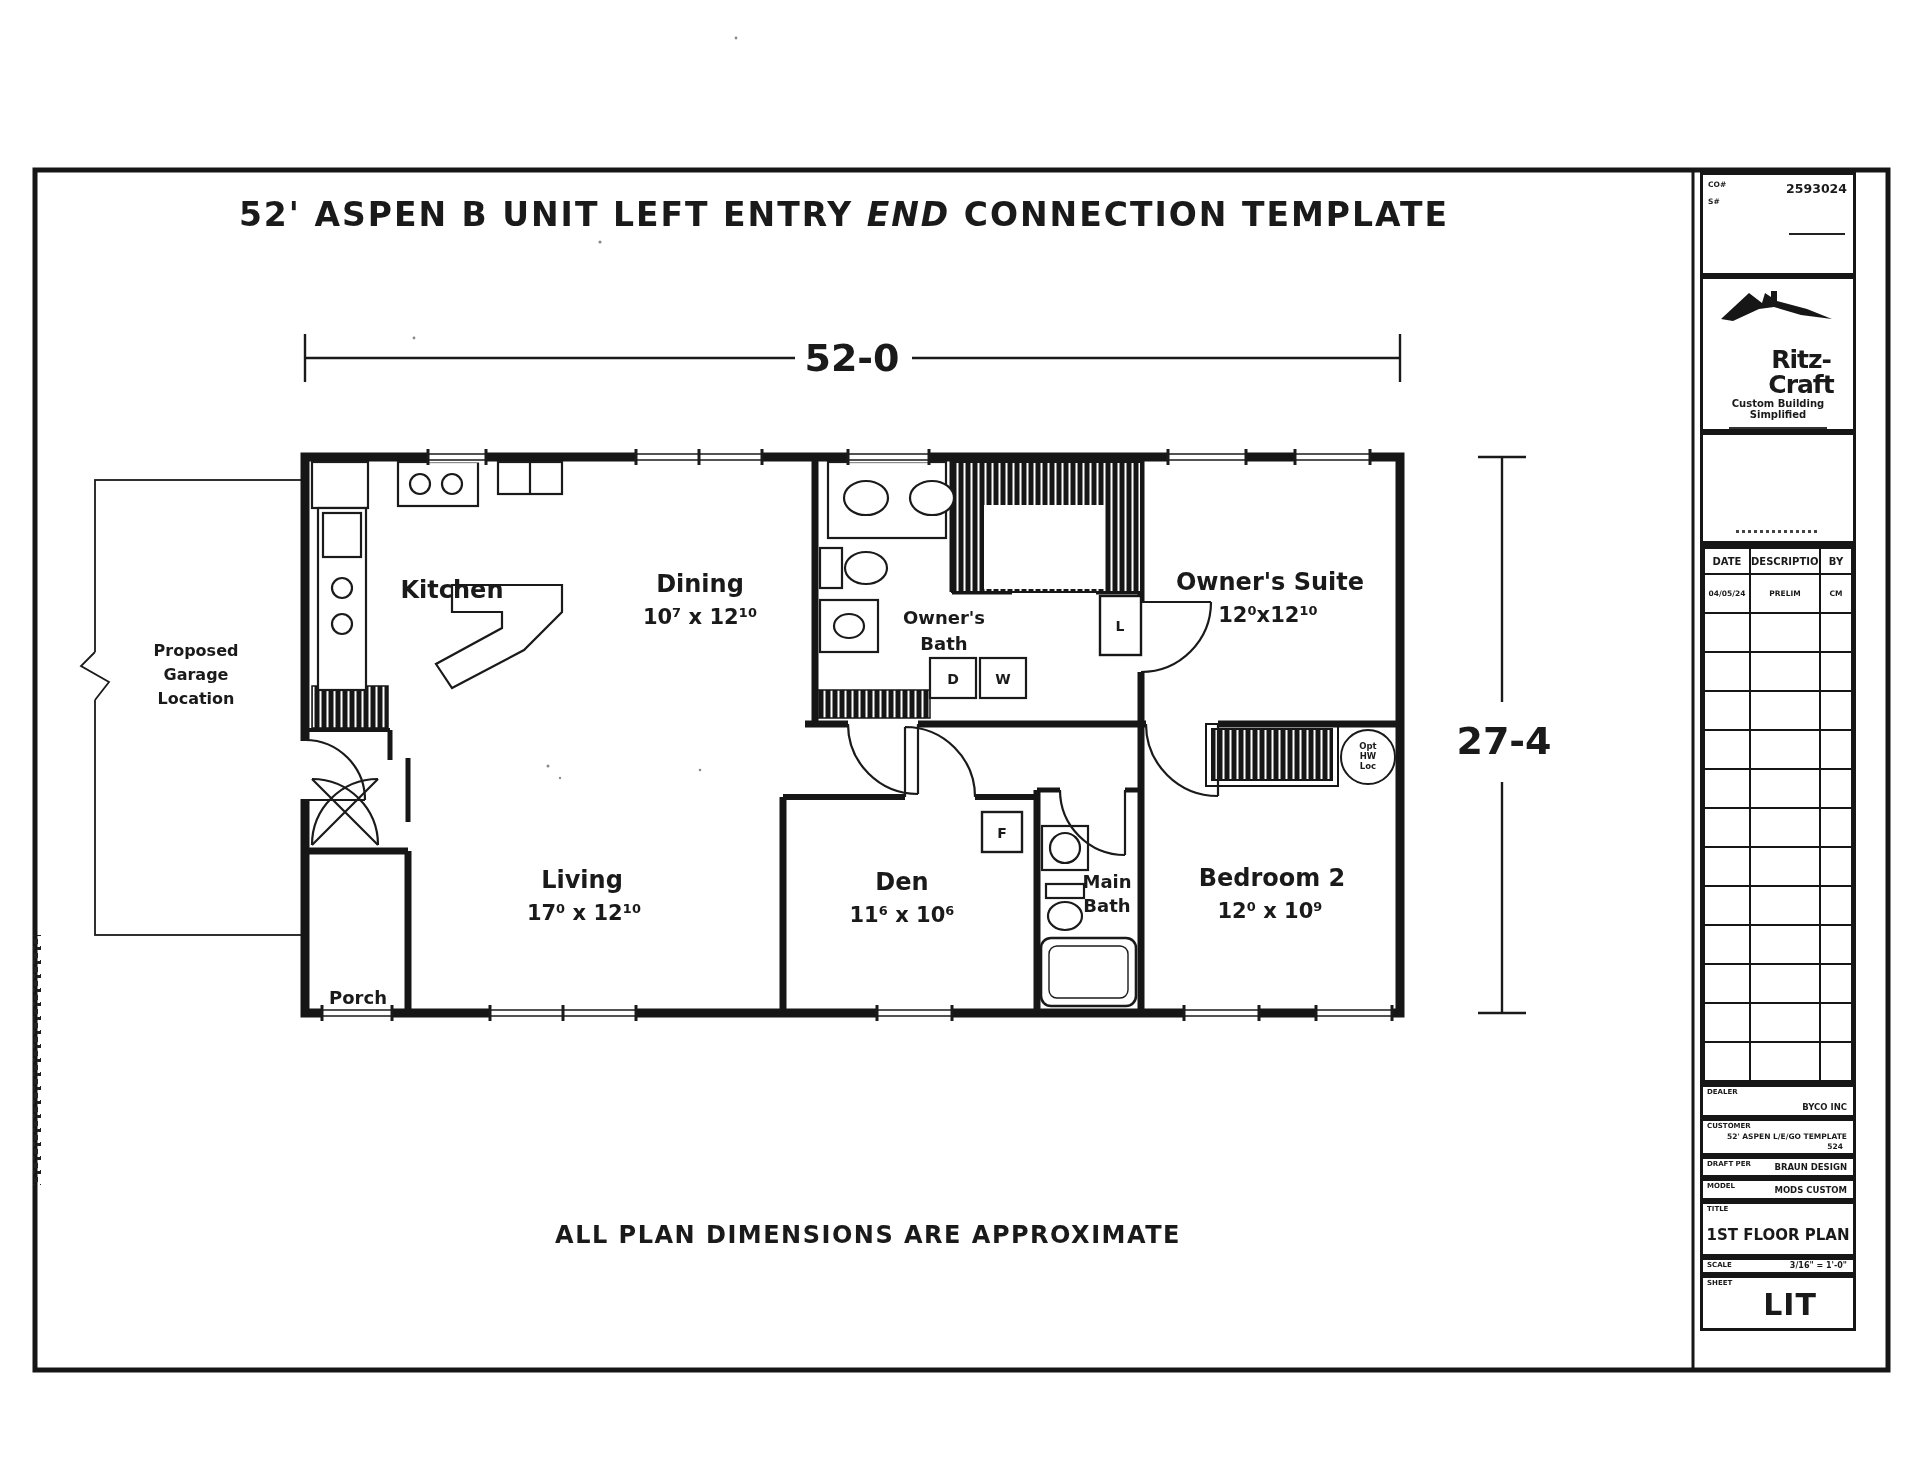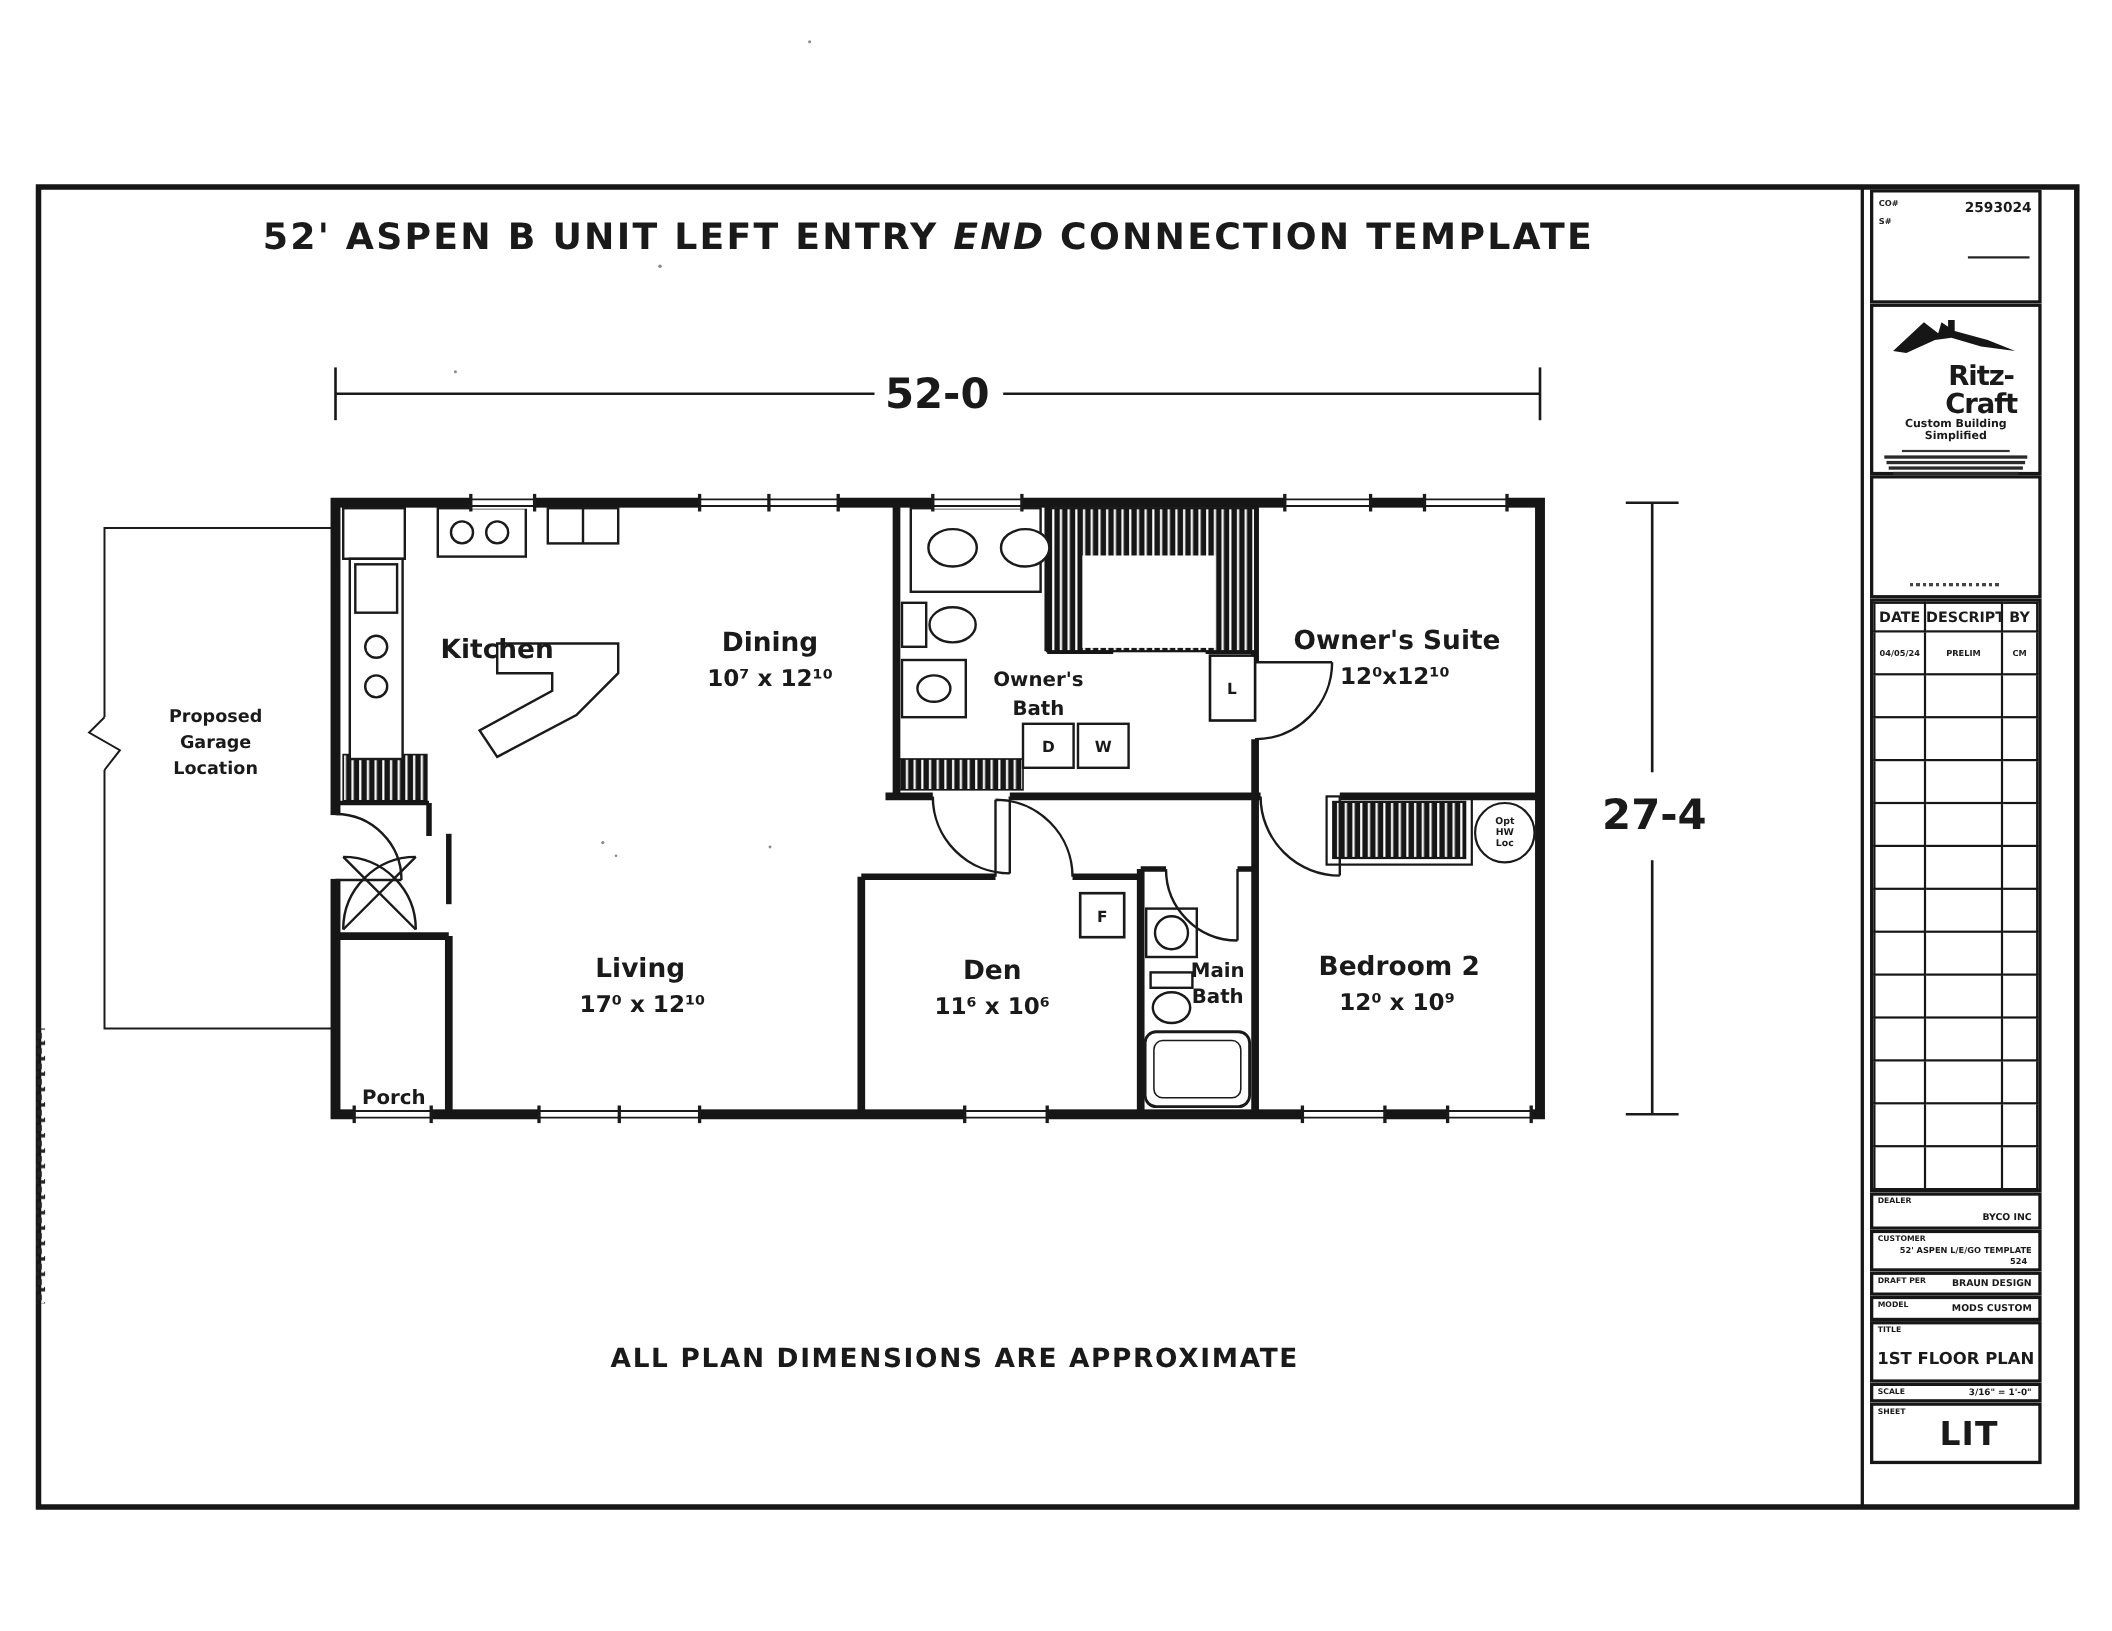"Ritz-Craft" .brand { margin-top: 2px -> 20px }
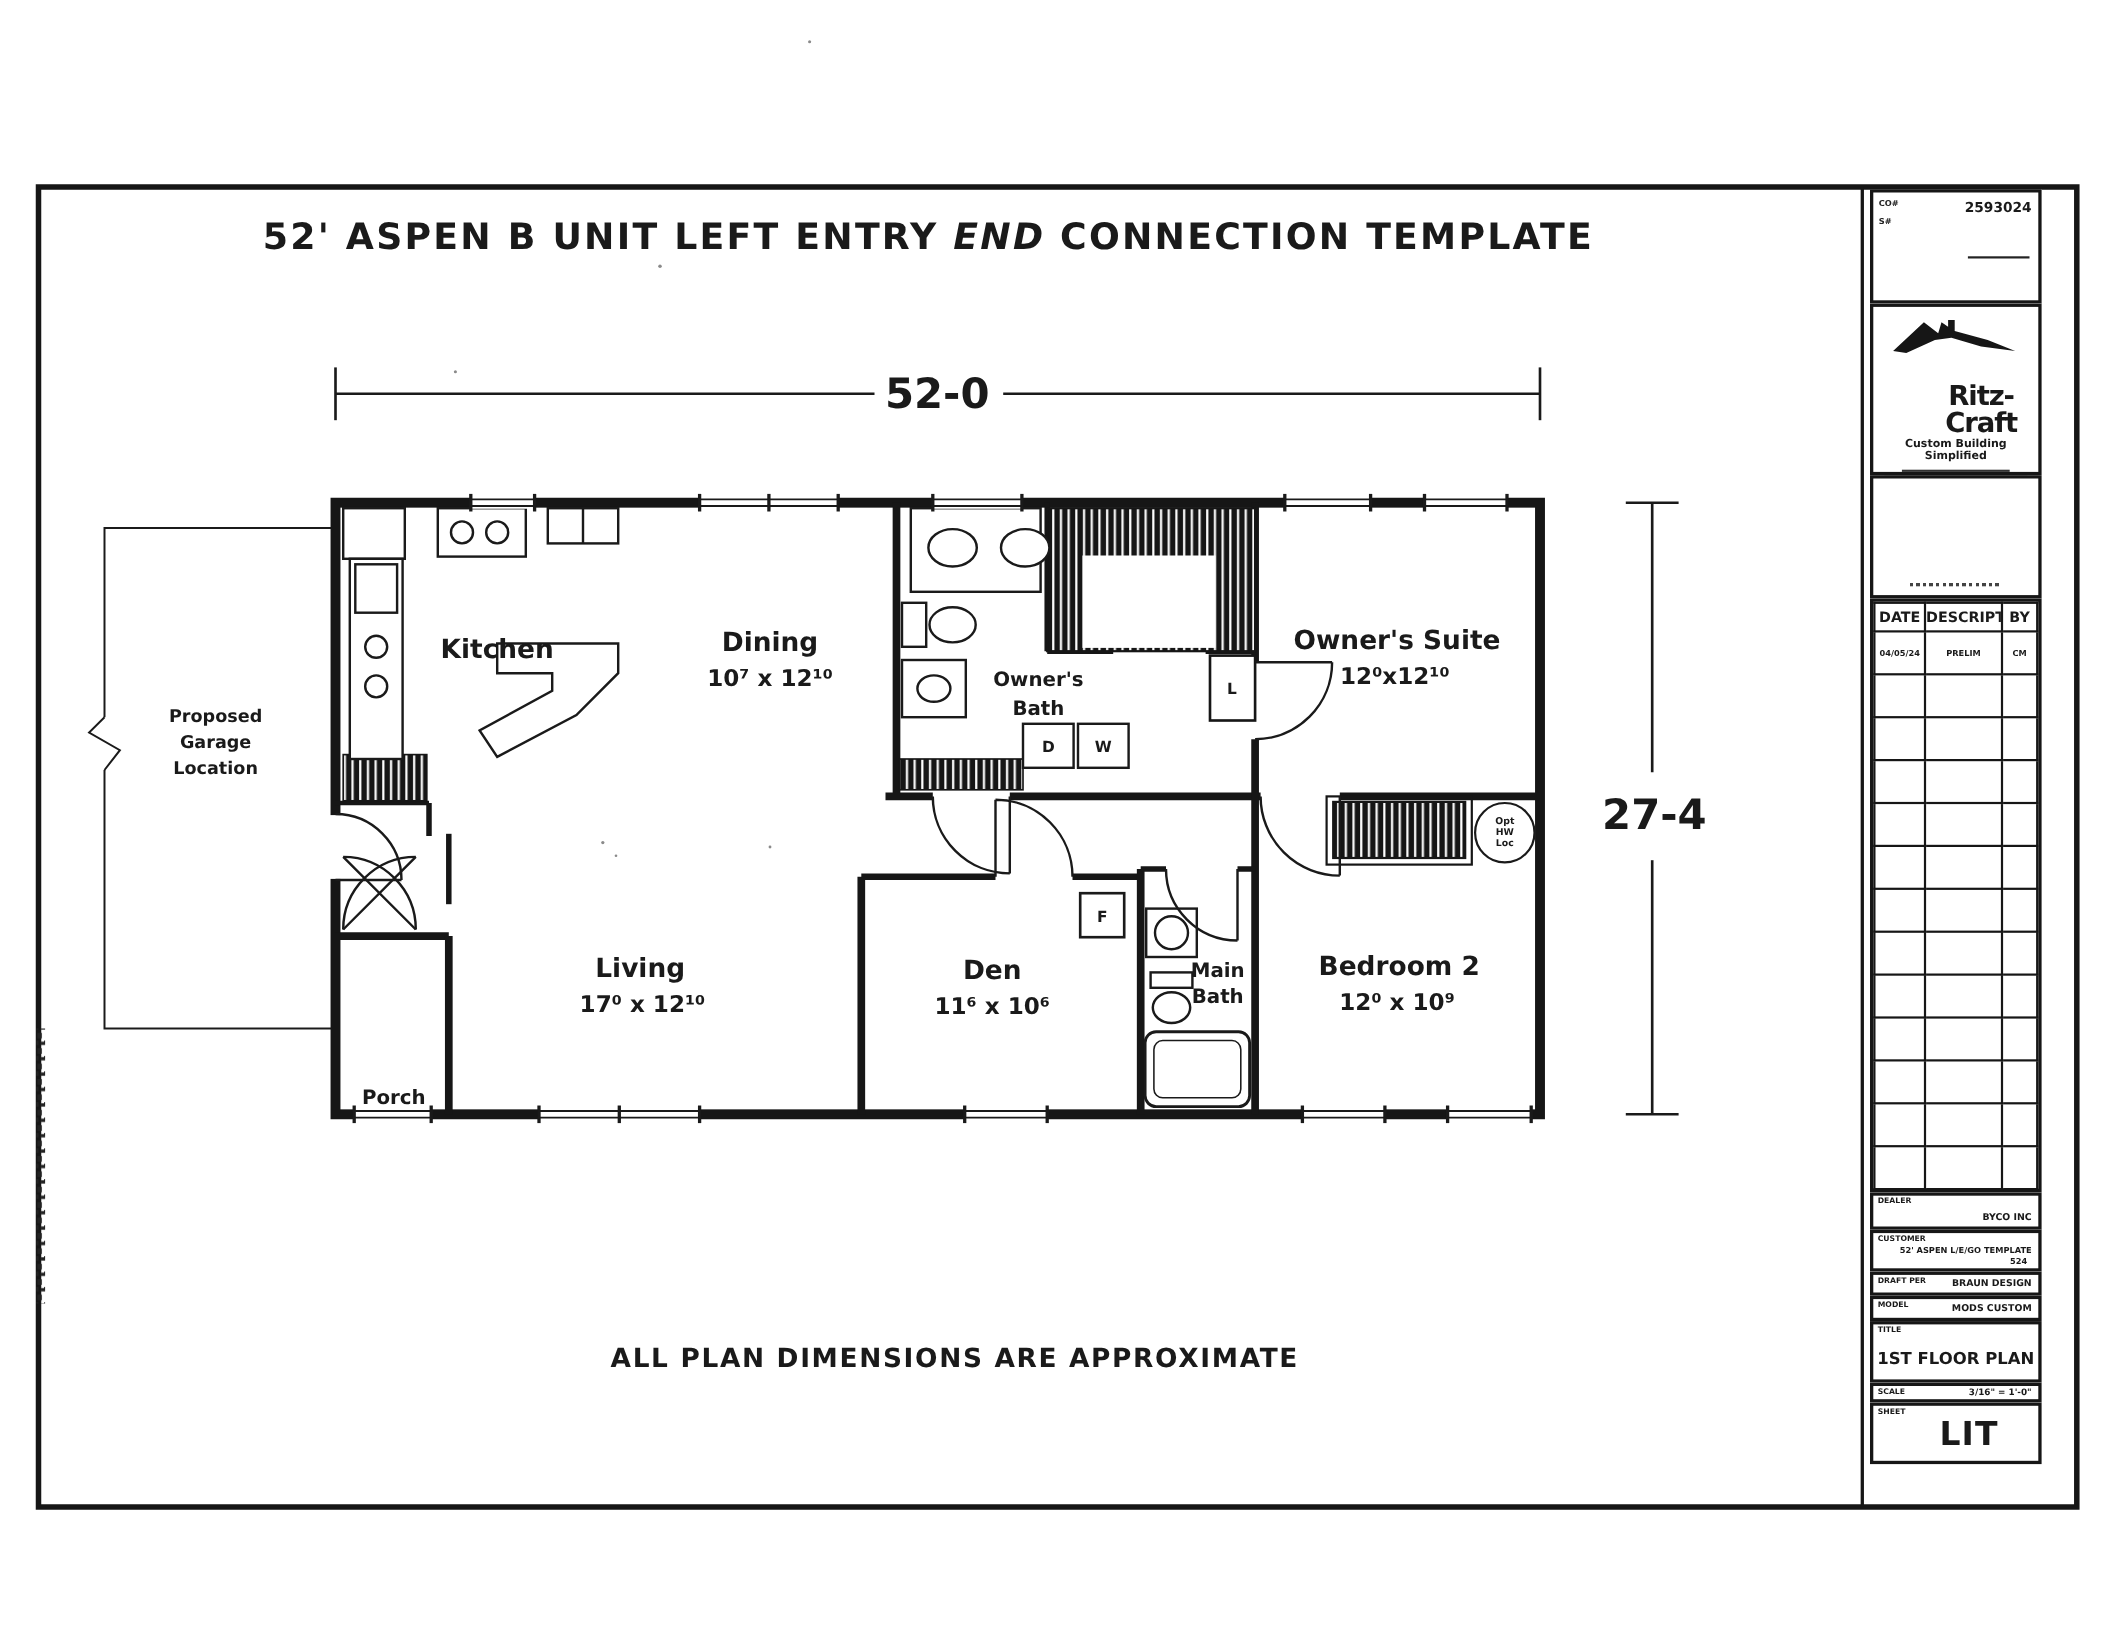"DATE" table.rev th { font-size: 13px -> 10px }
